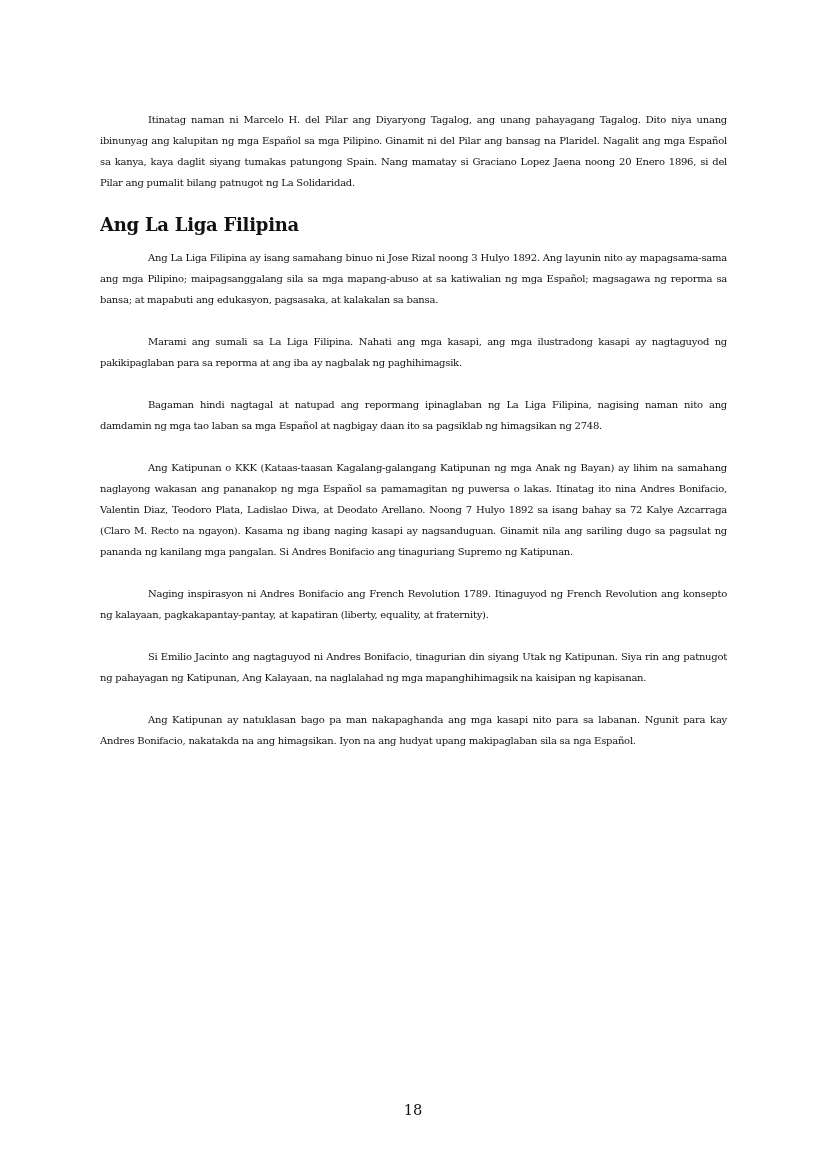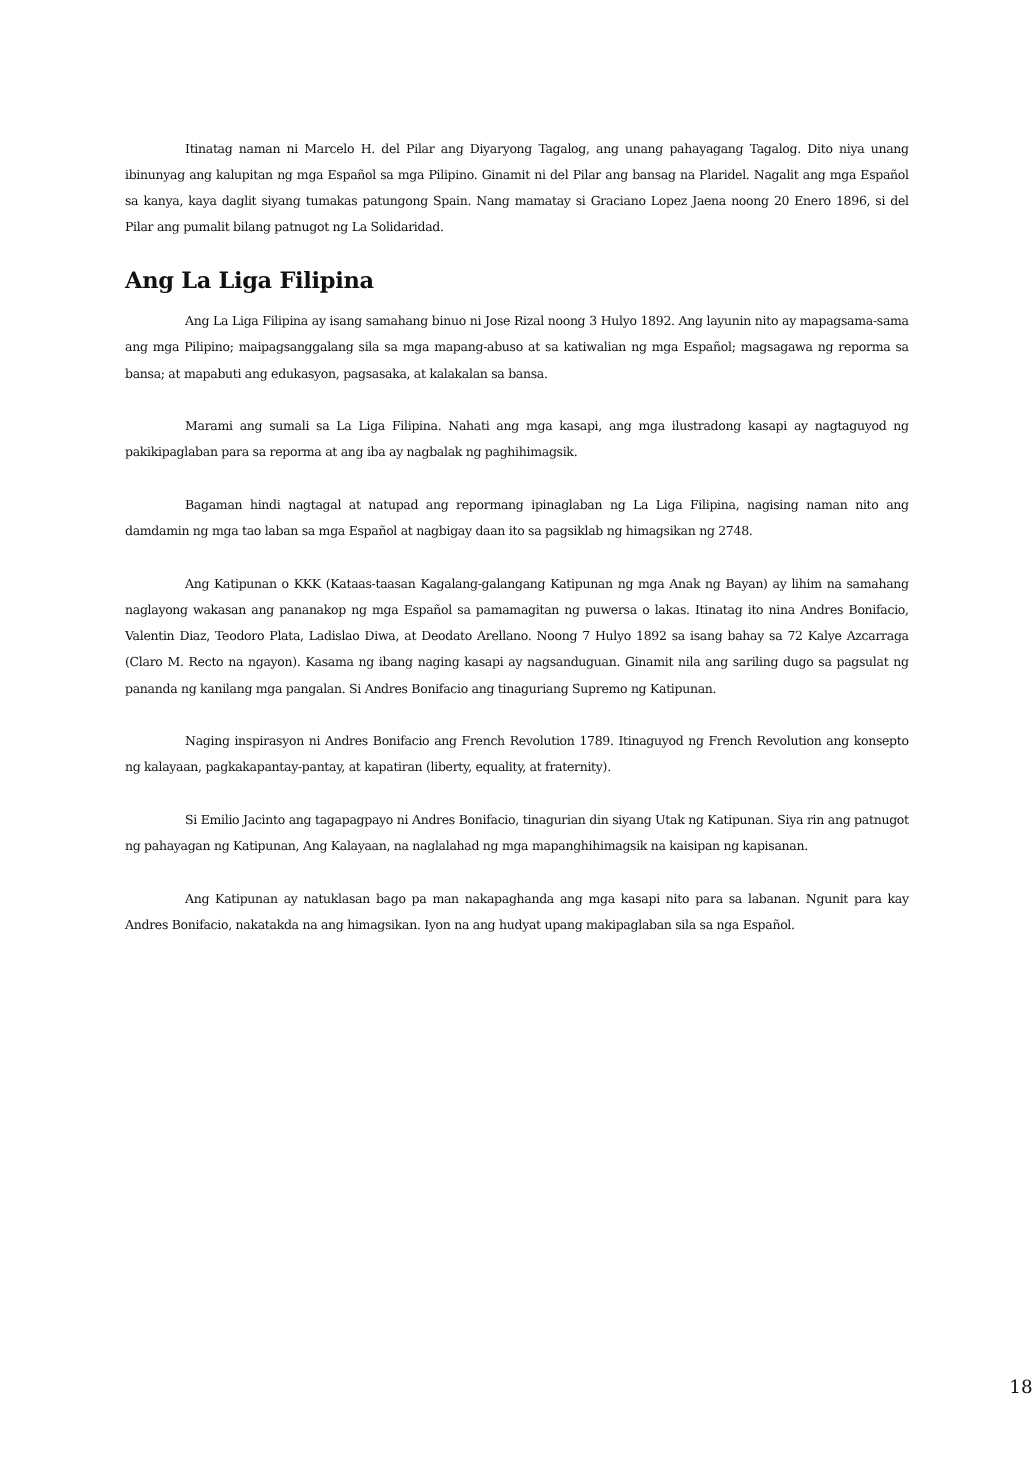"Si Emilio Jacinto ang tagapagpayo" p.para { text: tagapagpayo -> nagtaguyod }
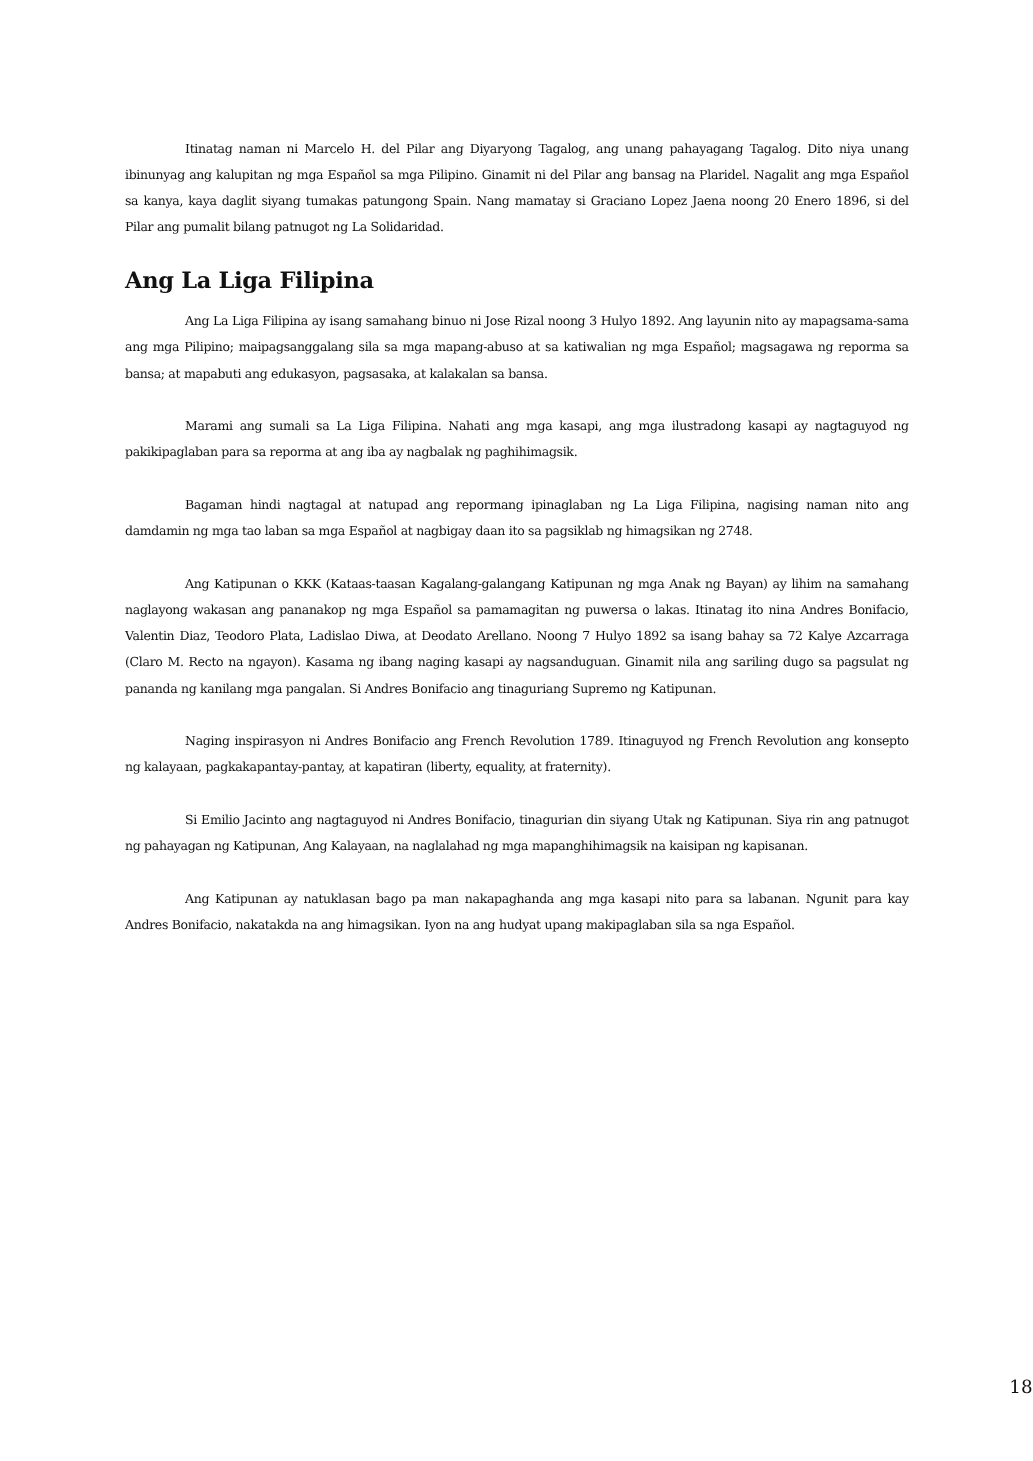"18" .page-number { text-align: right -> center }
